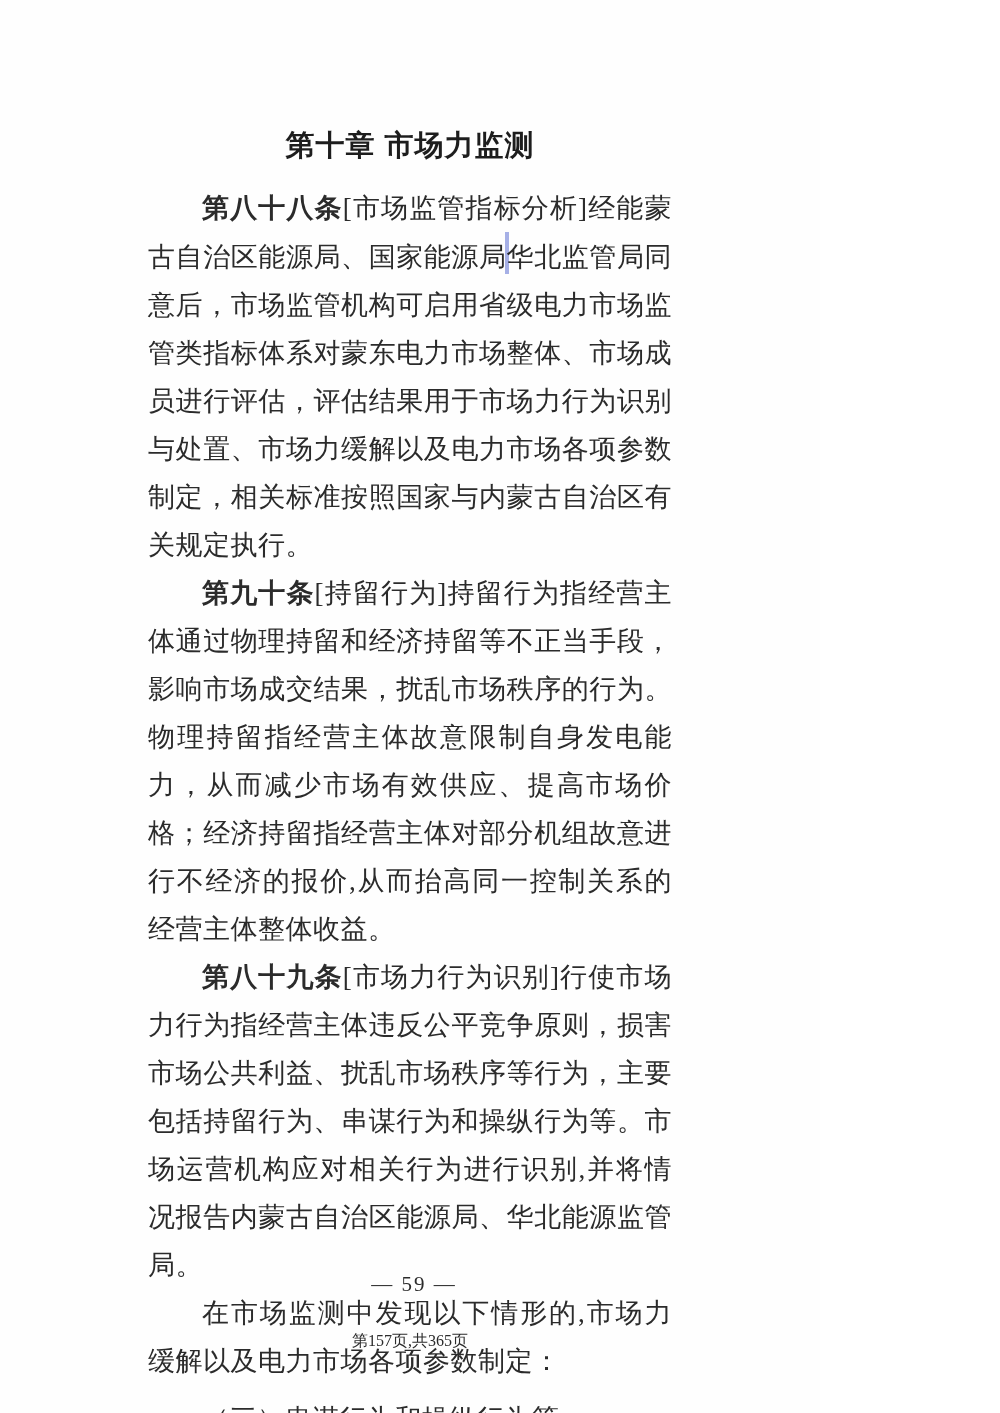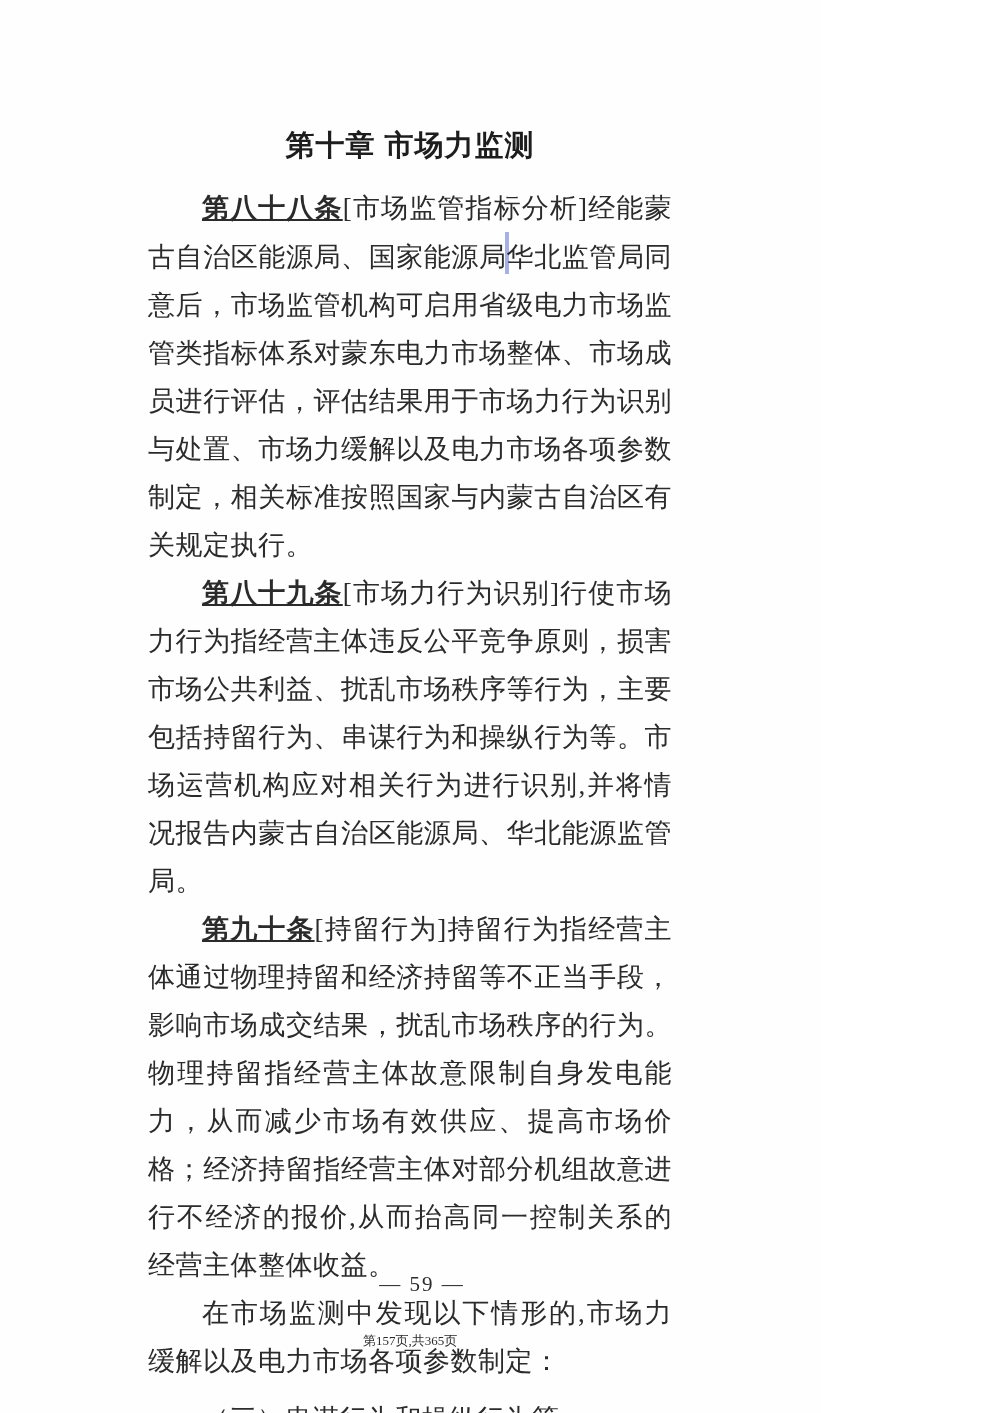"第八十八条" .lead-bold { text-decoration: underline -> none }
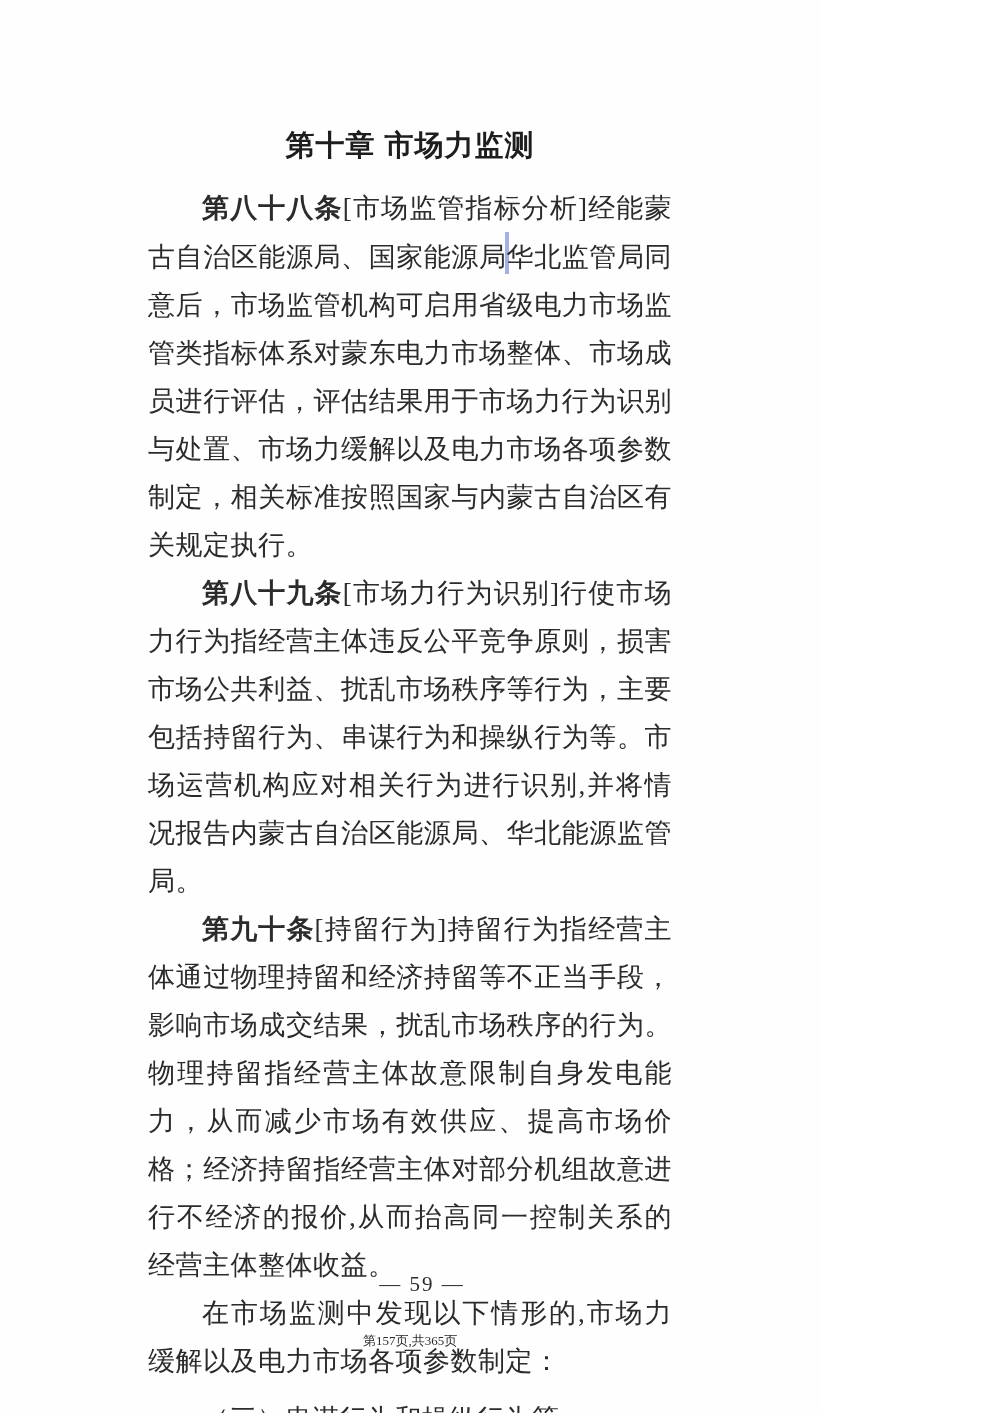"第八十九条[市场力行为识别]行使市场力行为指经营主体违反公平竞争原则，损害市场公" p.body-para { order: before "第九十条[持留行为]持留行为指经营主体通过物理持留和经济持留等不正当手段，影响市" -> after "第九十条[持留行为]持留行为指经营主体通过物理持留和经济持留等不正当手段，影响市" }
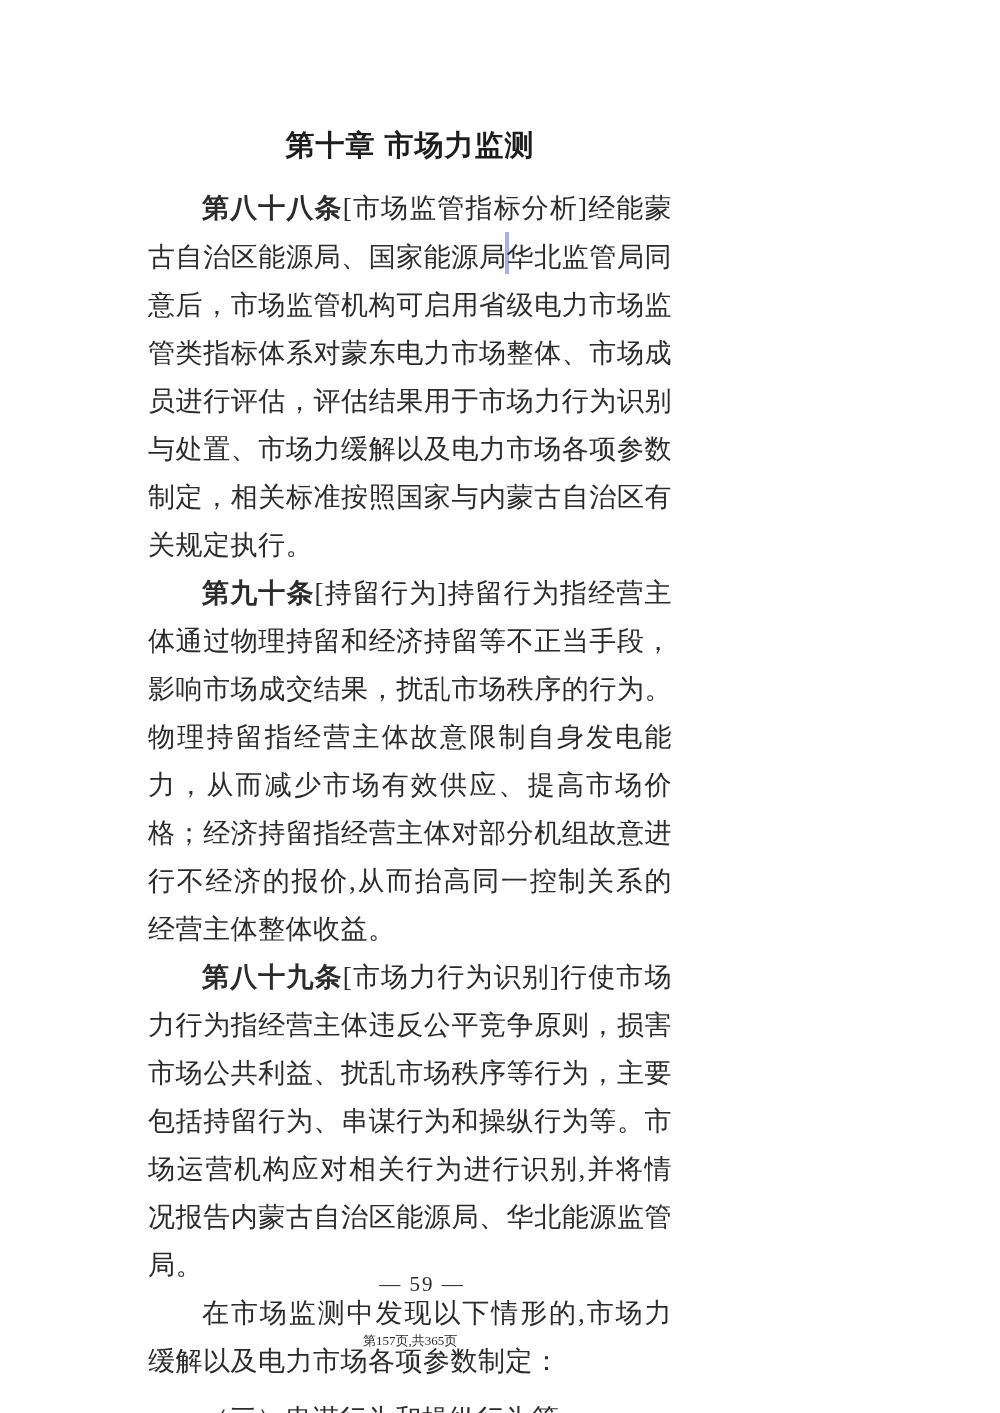"— 59 —" .page-number { left: 12px -> 4px }
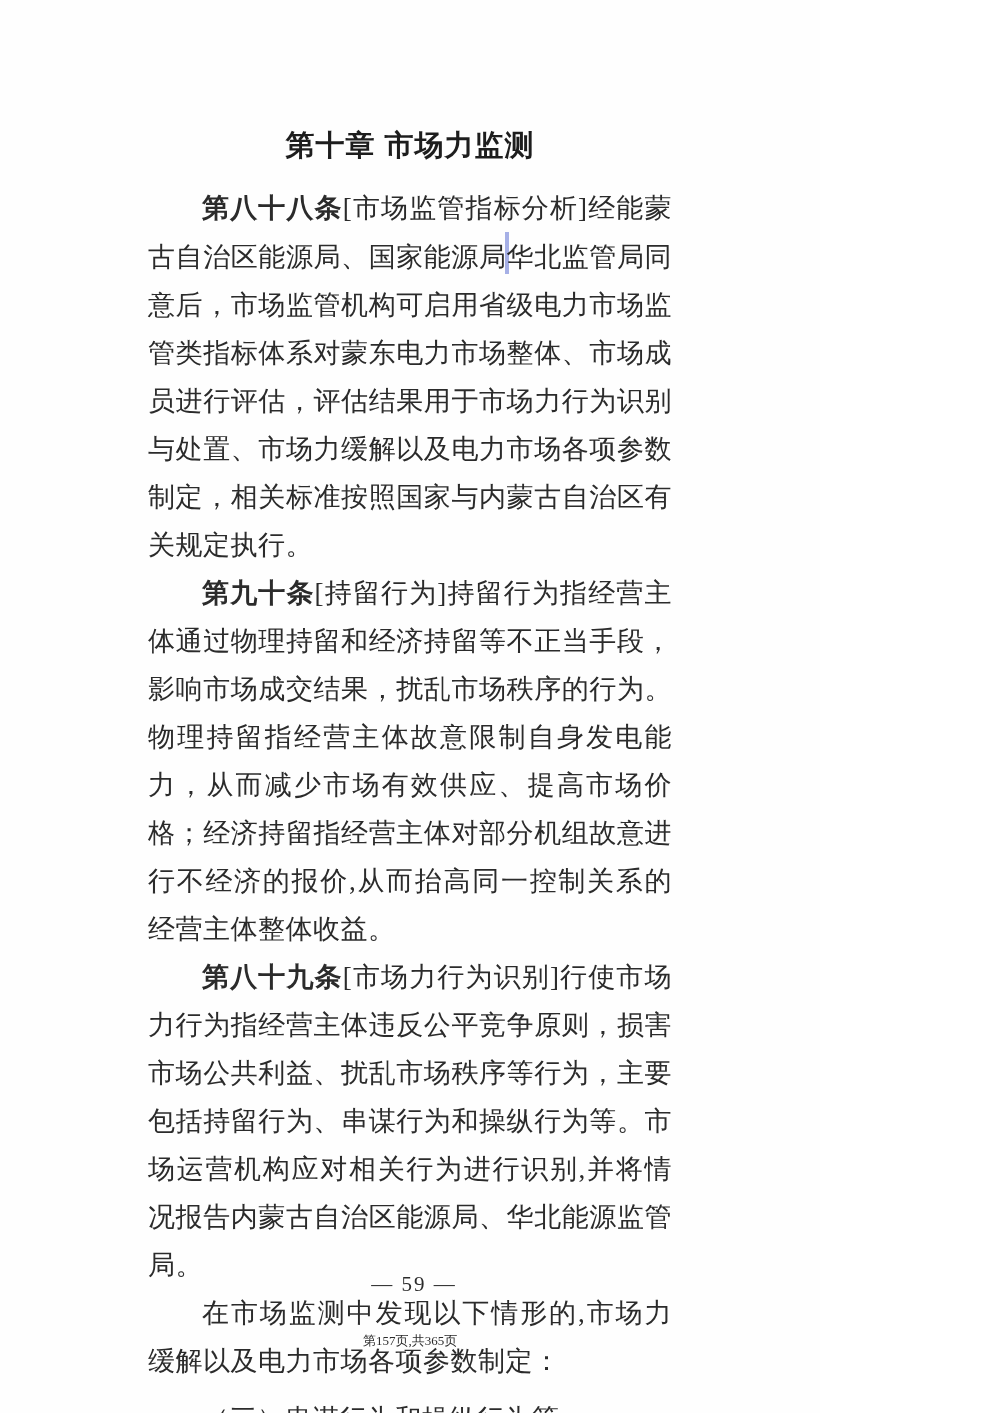"第157页,共365页" .page-info { font-size: 13px -> 16px }
